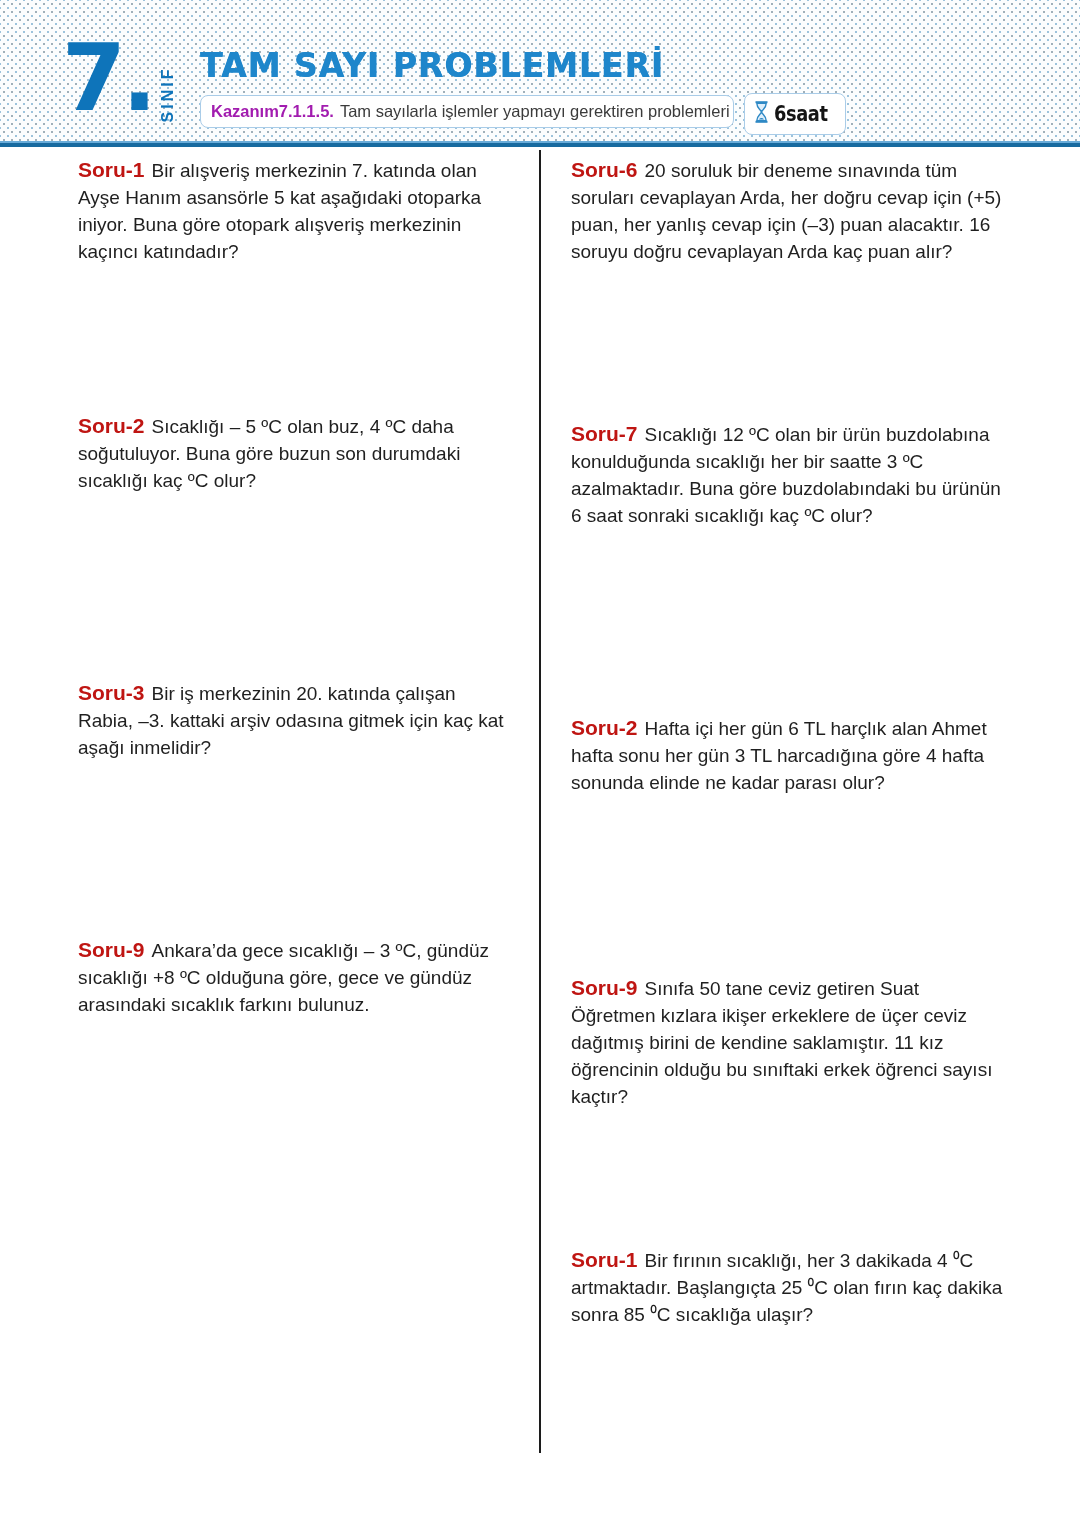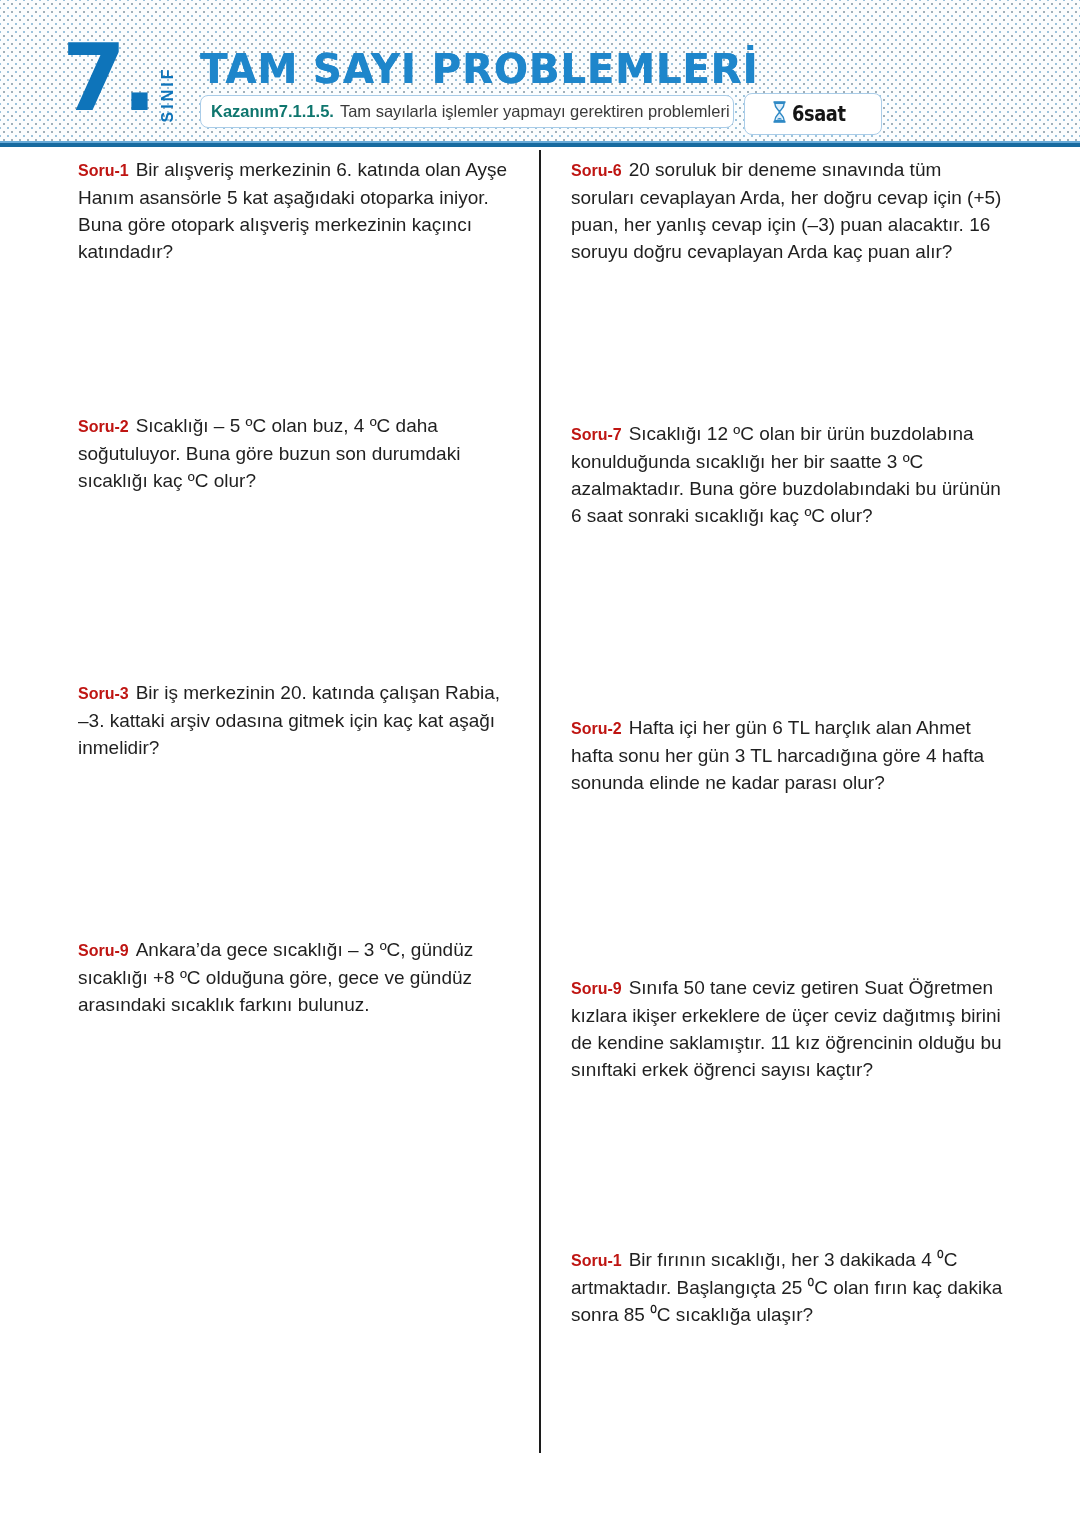"TAM SAYI PROBLEMLERİ" .title { font-size: 40px -> 33px }
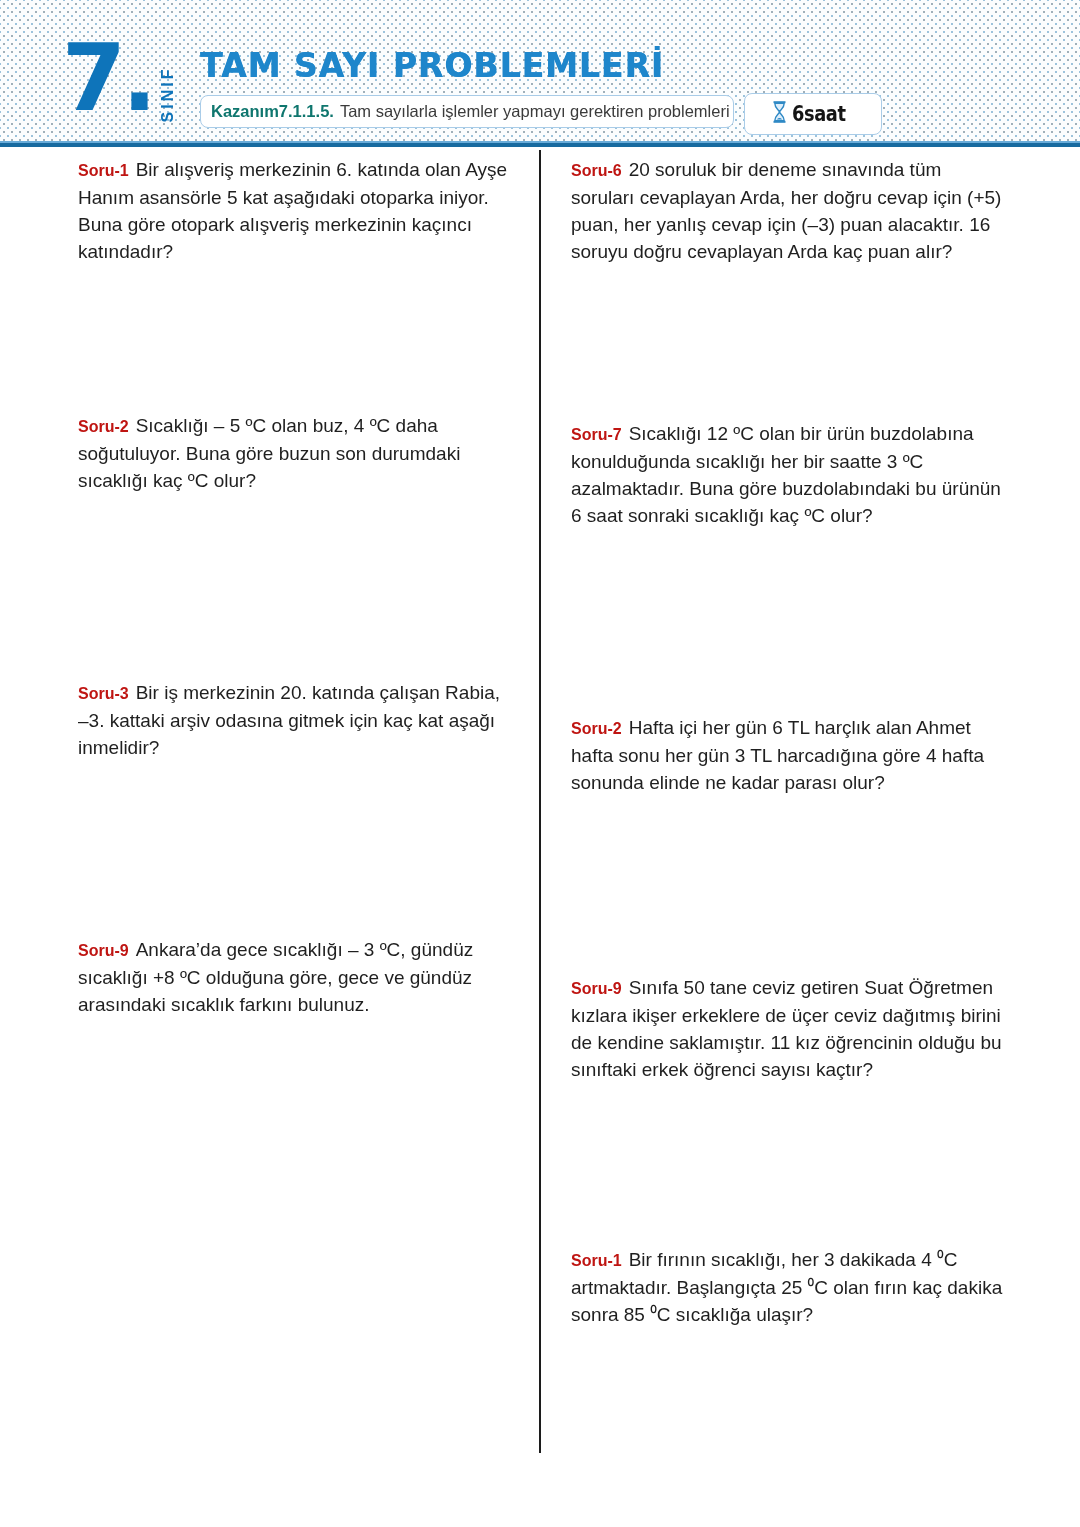"Kazanım7.1.1.5." .kazanim-code { color: #0f766e -> #a21caf }
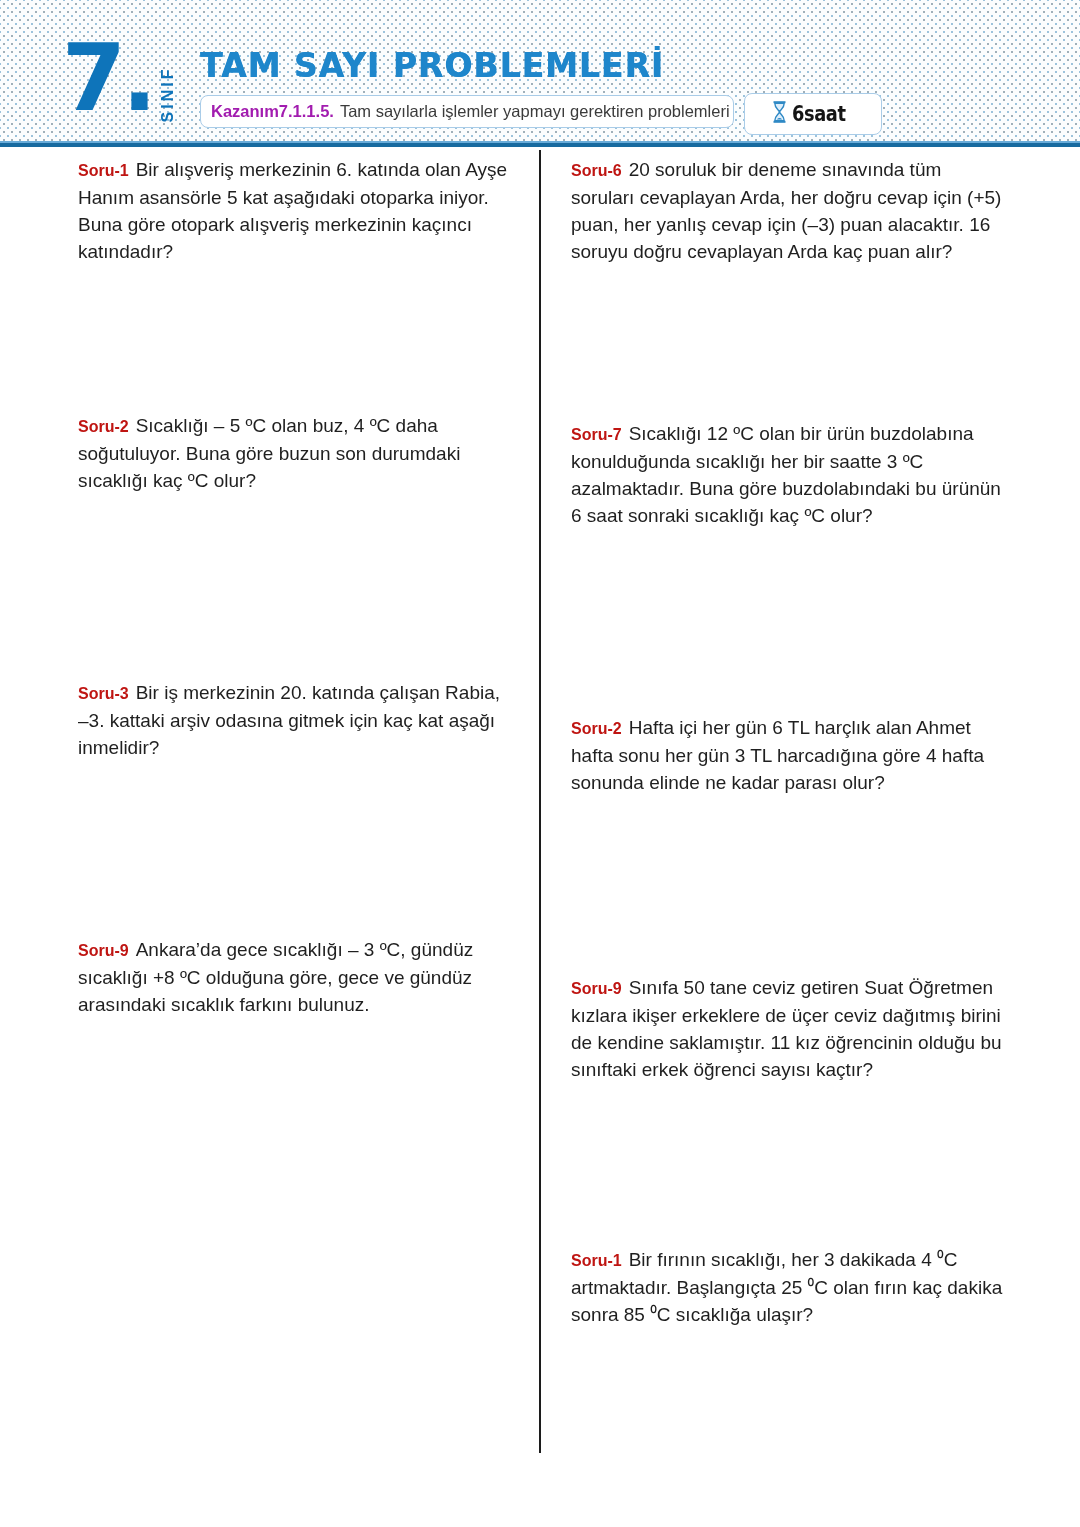"6saat" .badge { padding: 0 26px -> 0 8px }
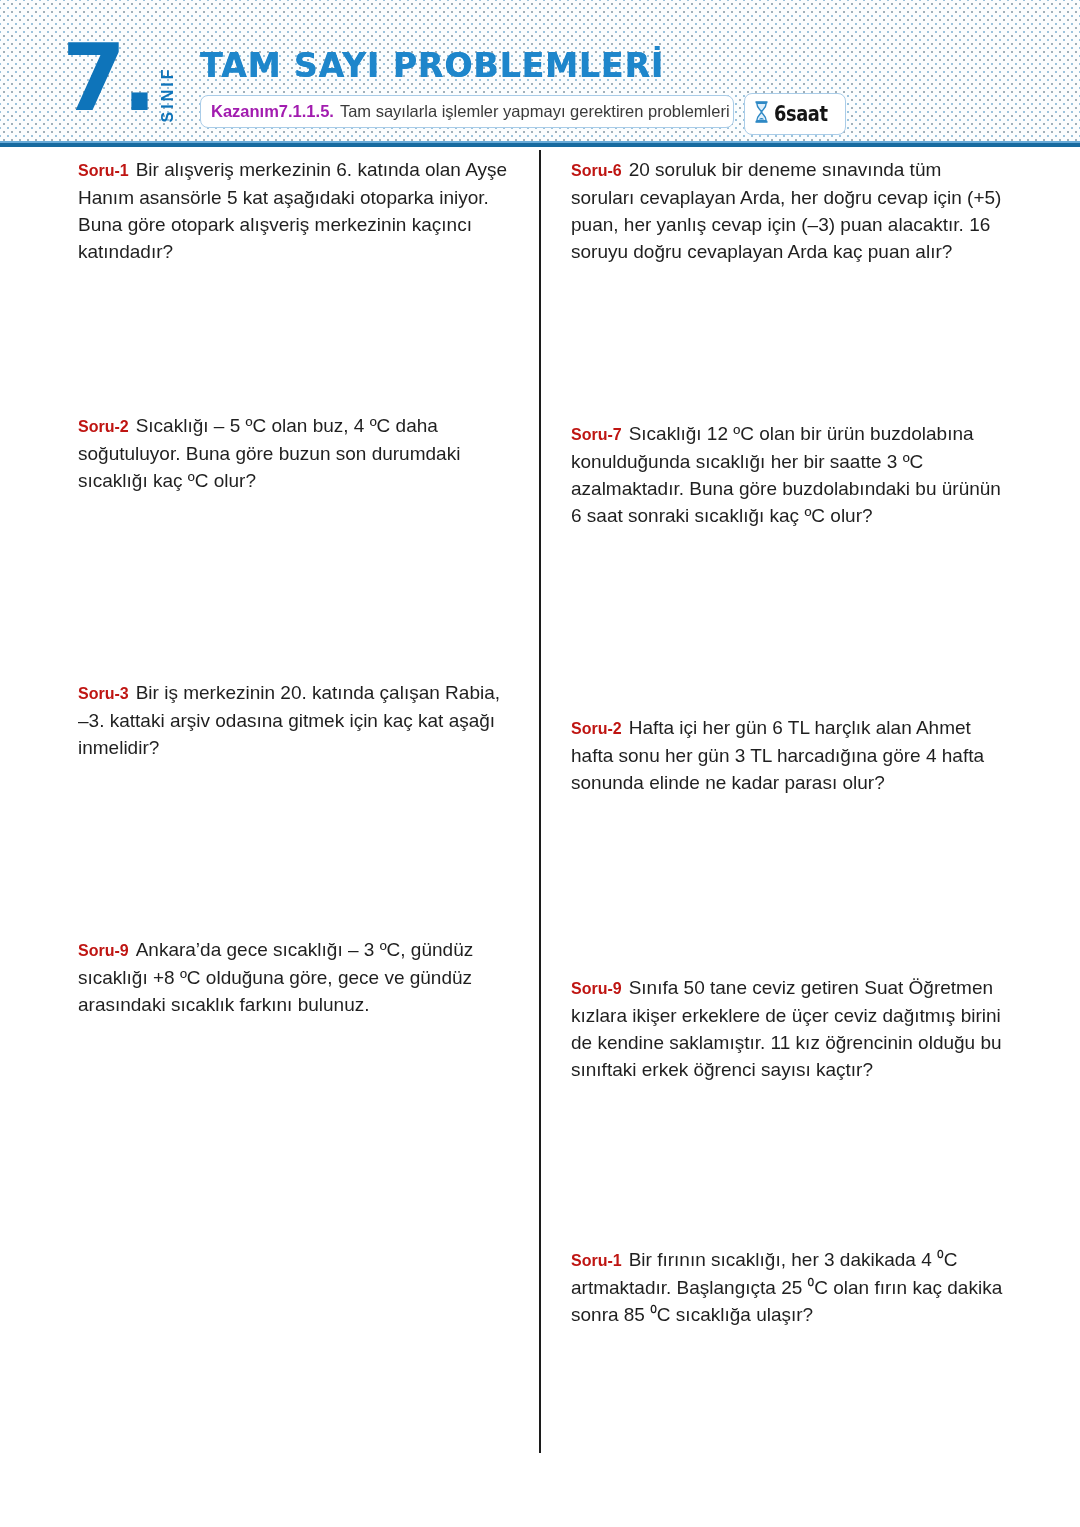"Soru-1" .qlabel { font-size: 16px -> 21px }
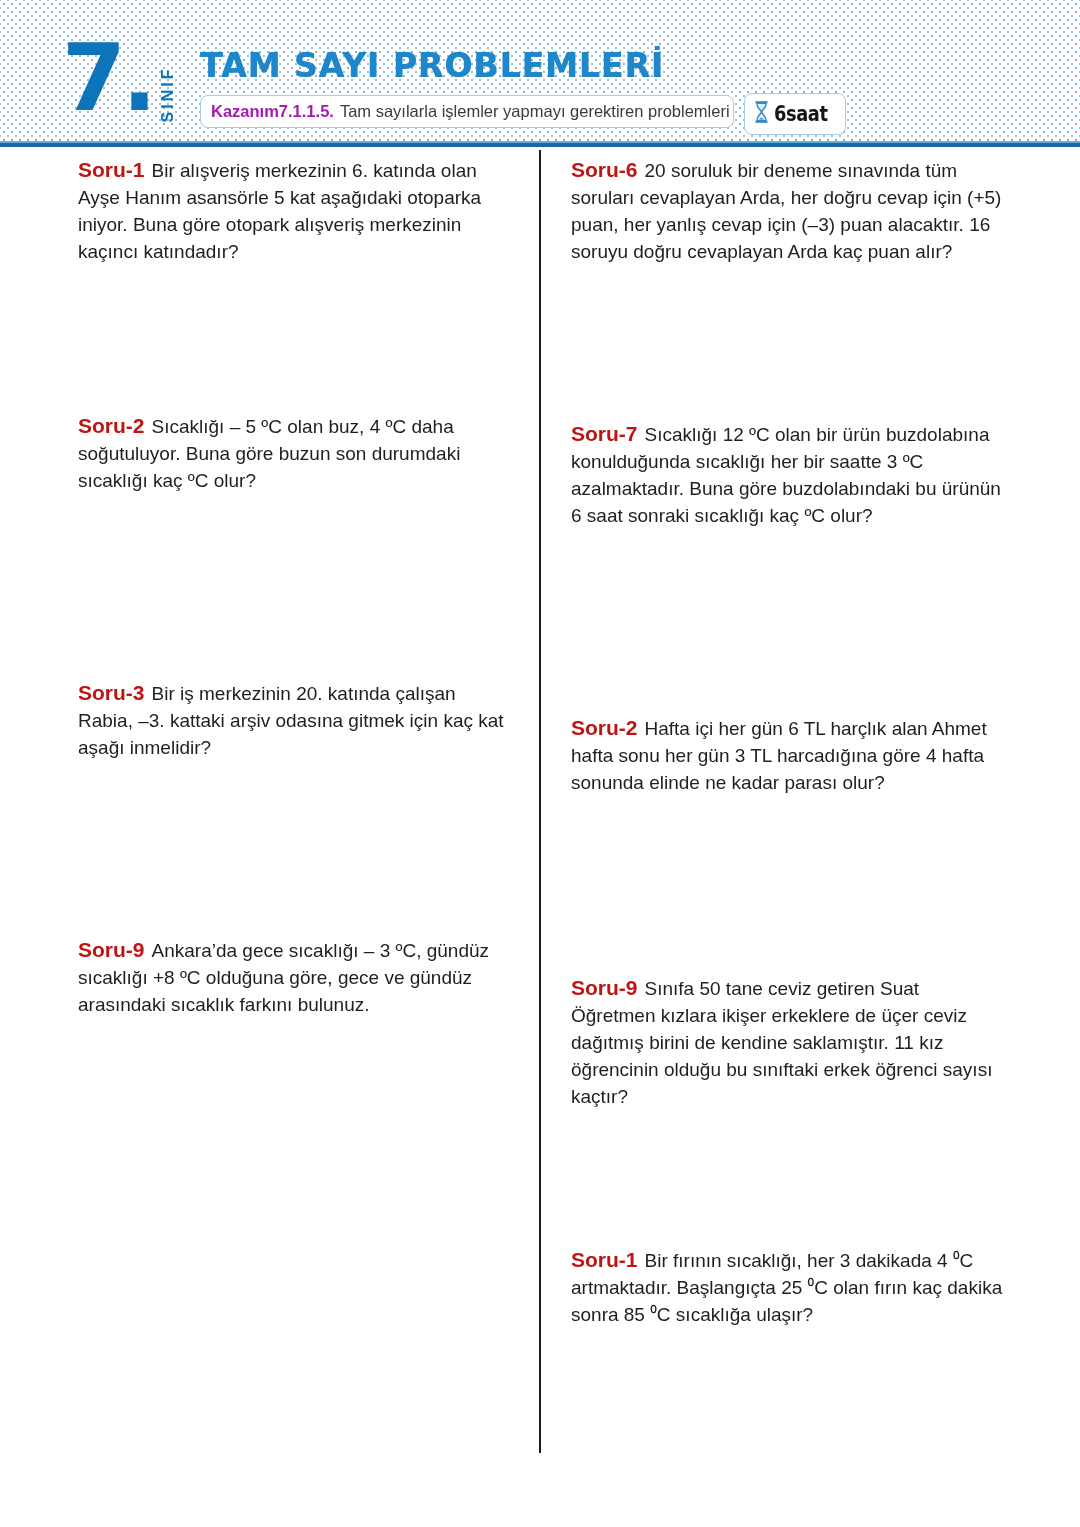"Bir alışveriş merkezinin 6. katında" span.qtext { text: 6 -> 7 }
